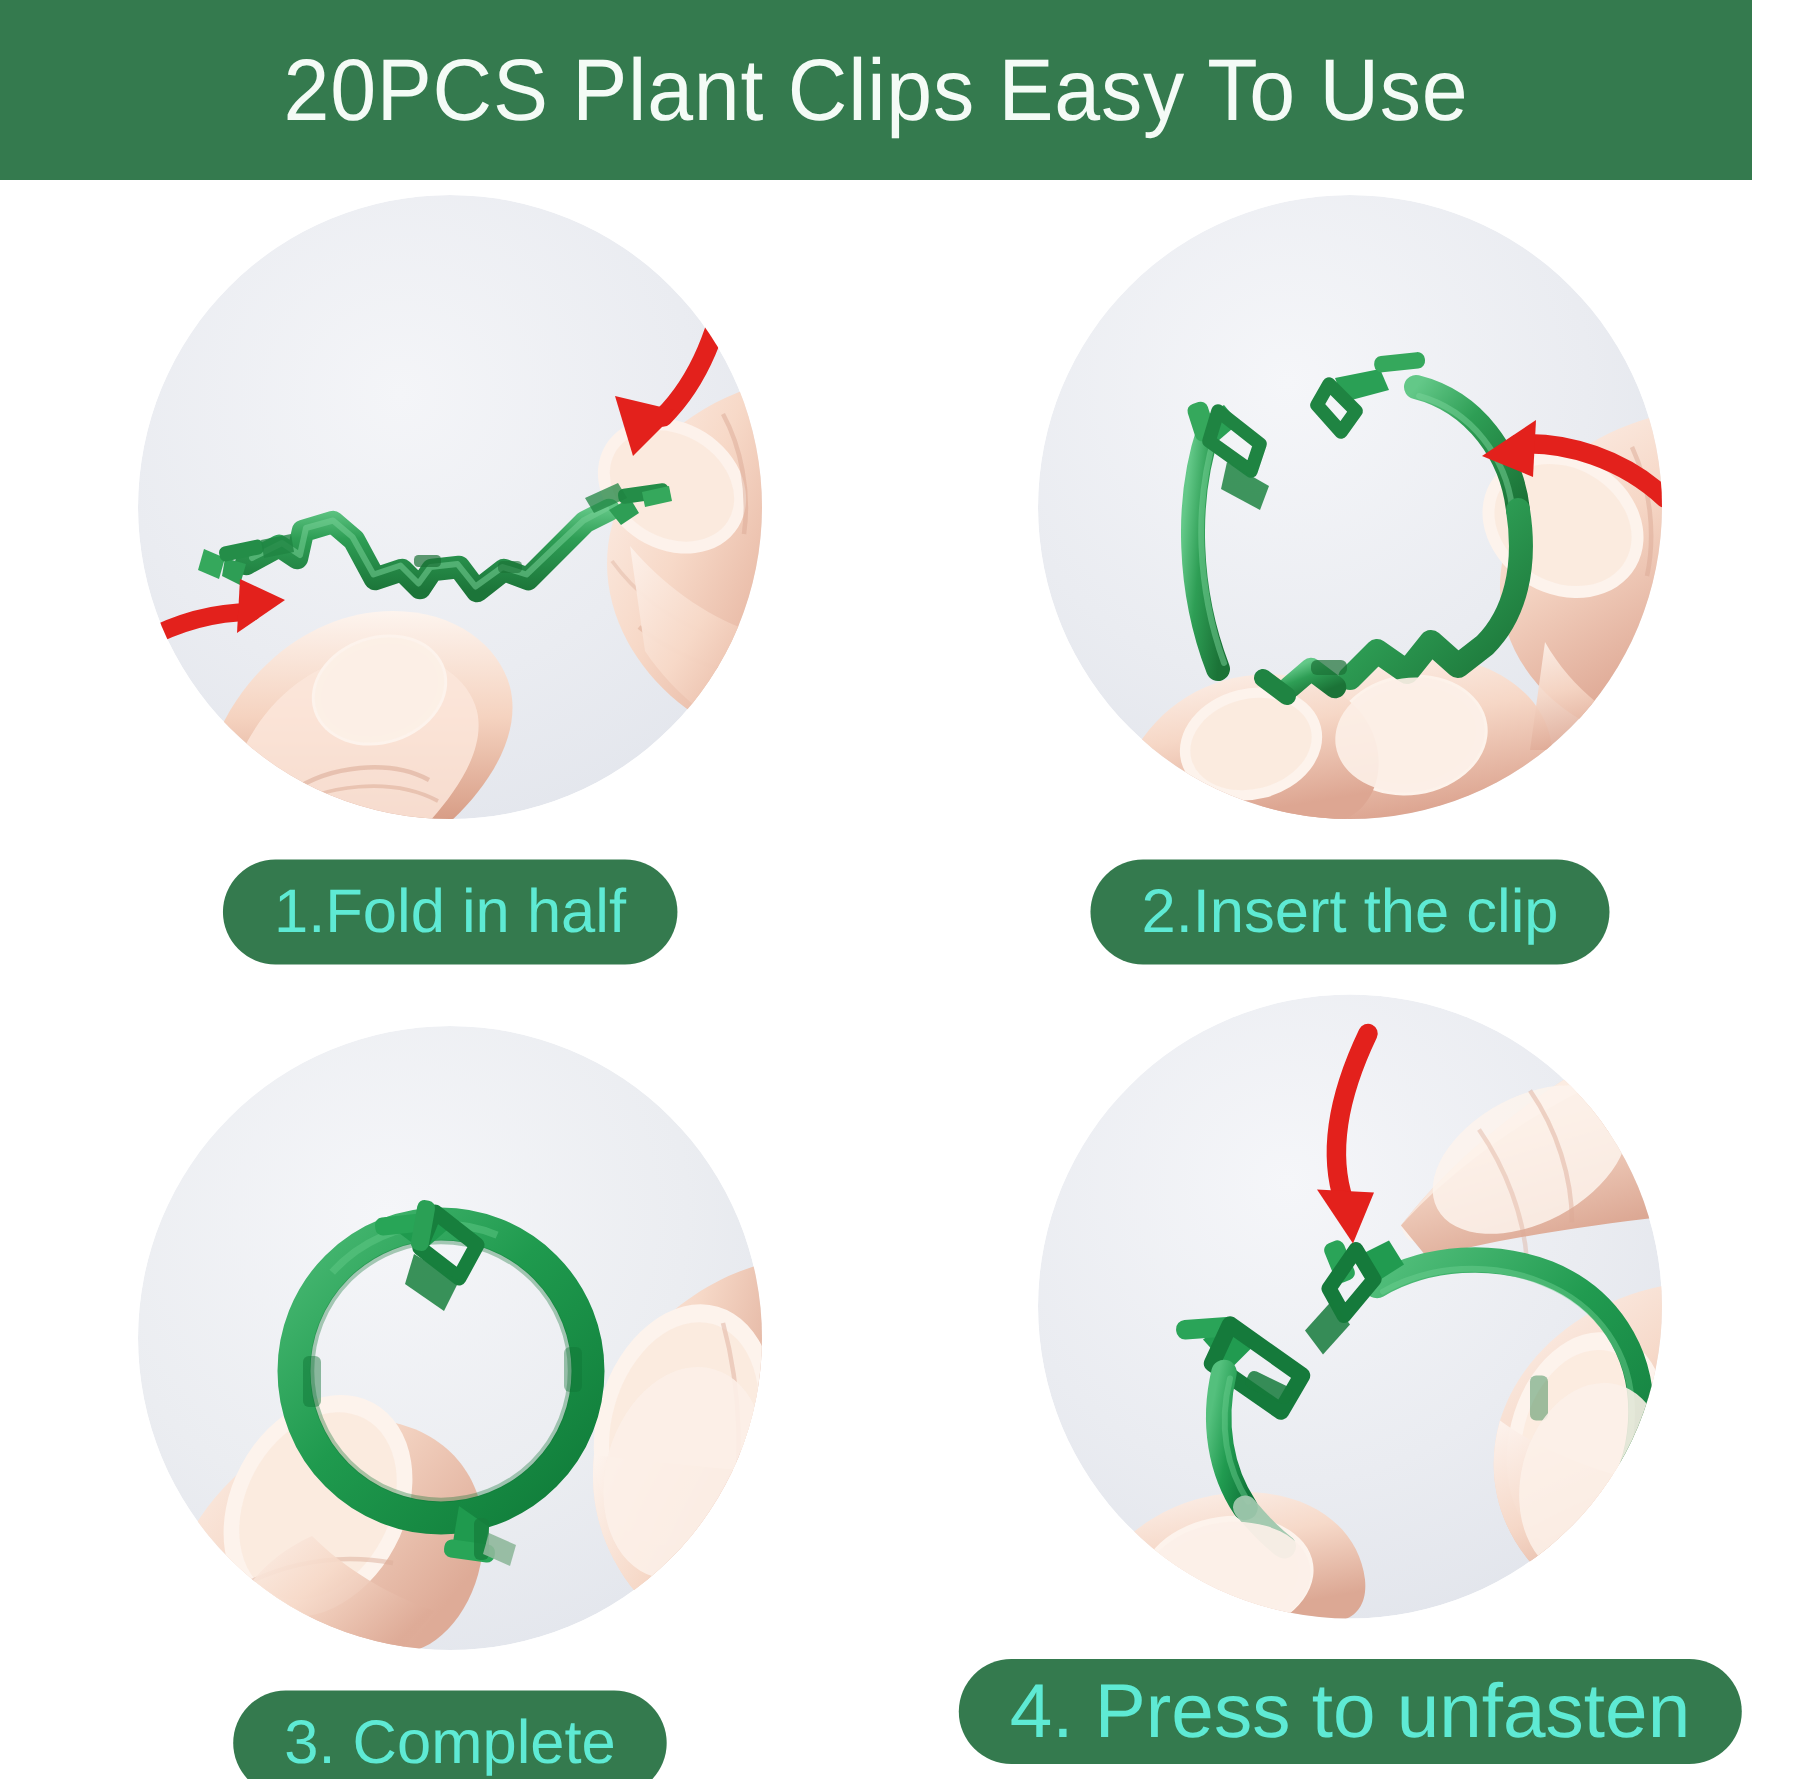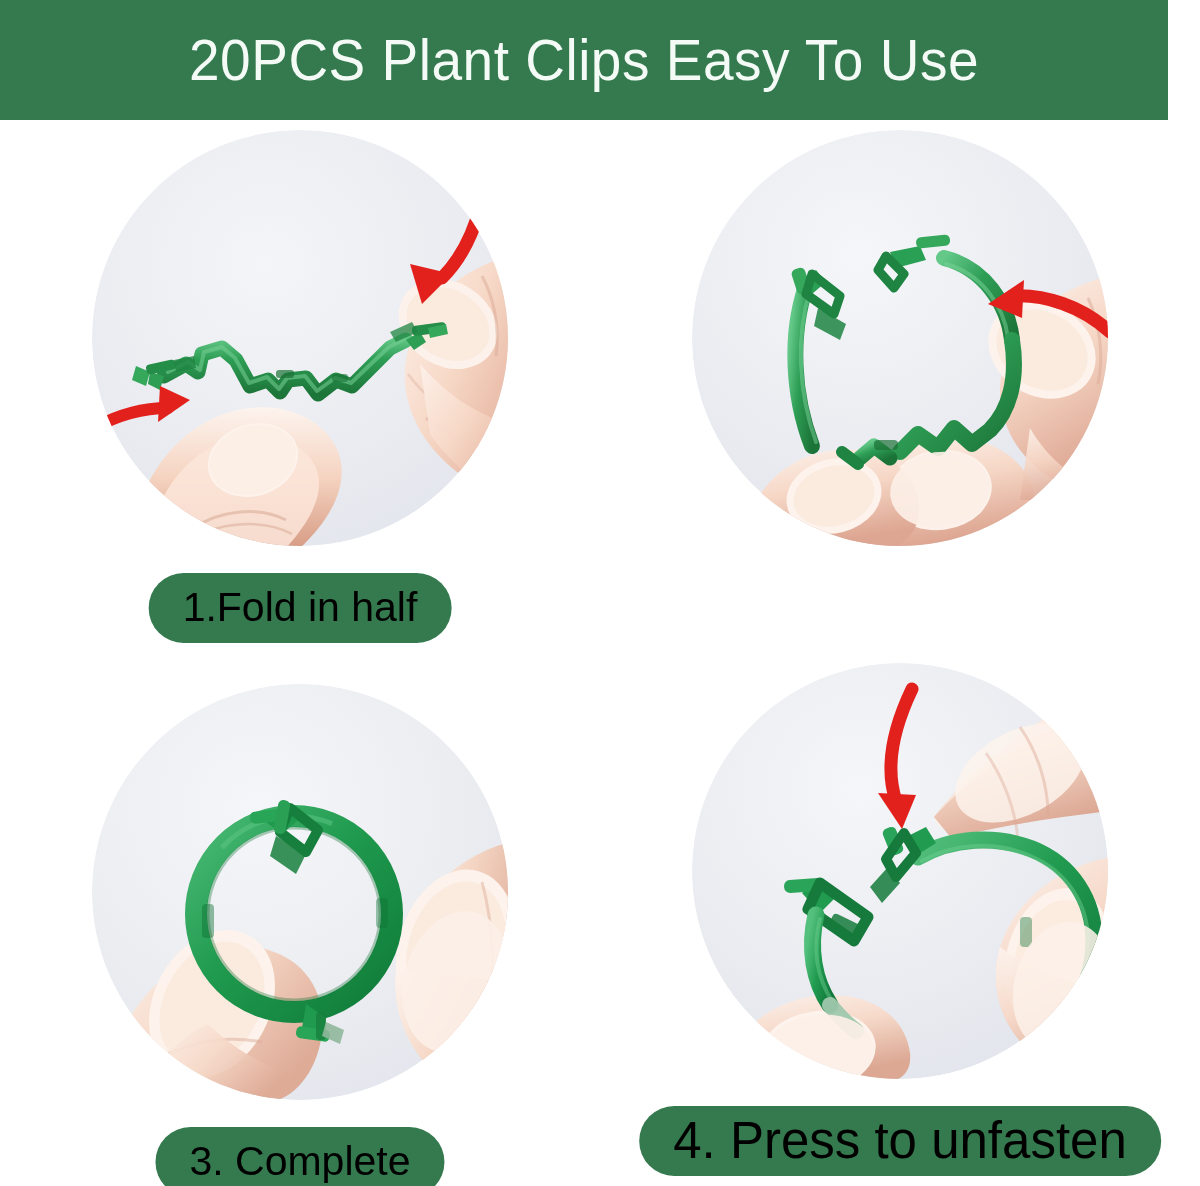"1.Fold in half" .pill-label { color: #000000 -> #5eead4 }
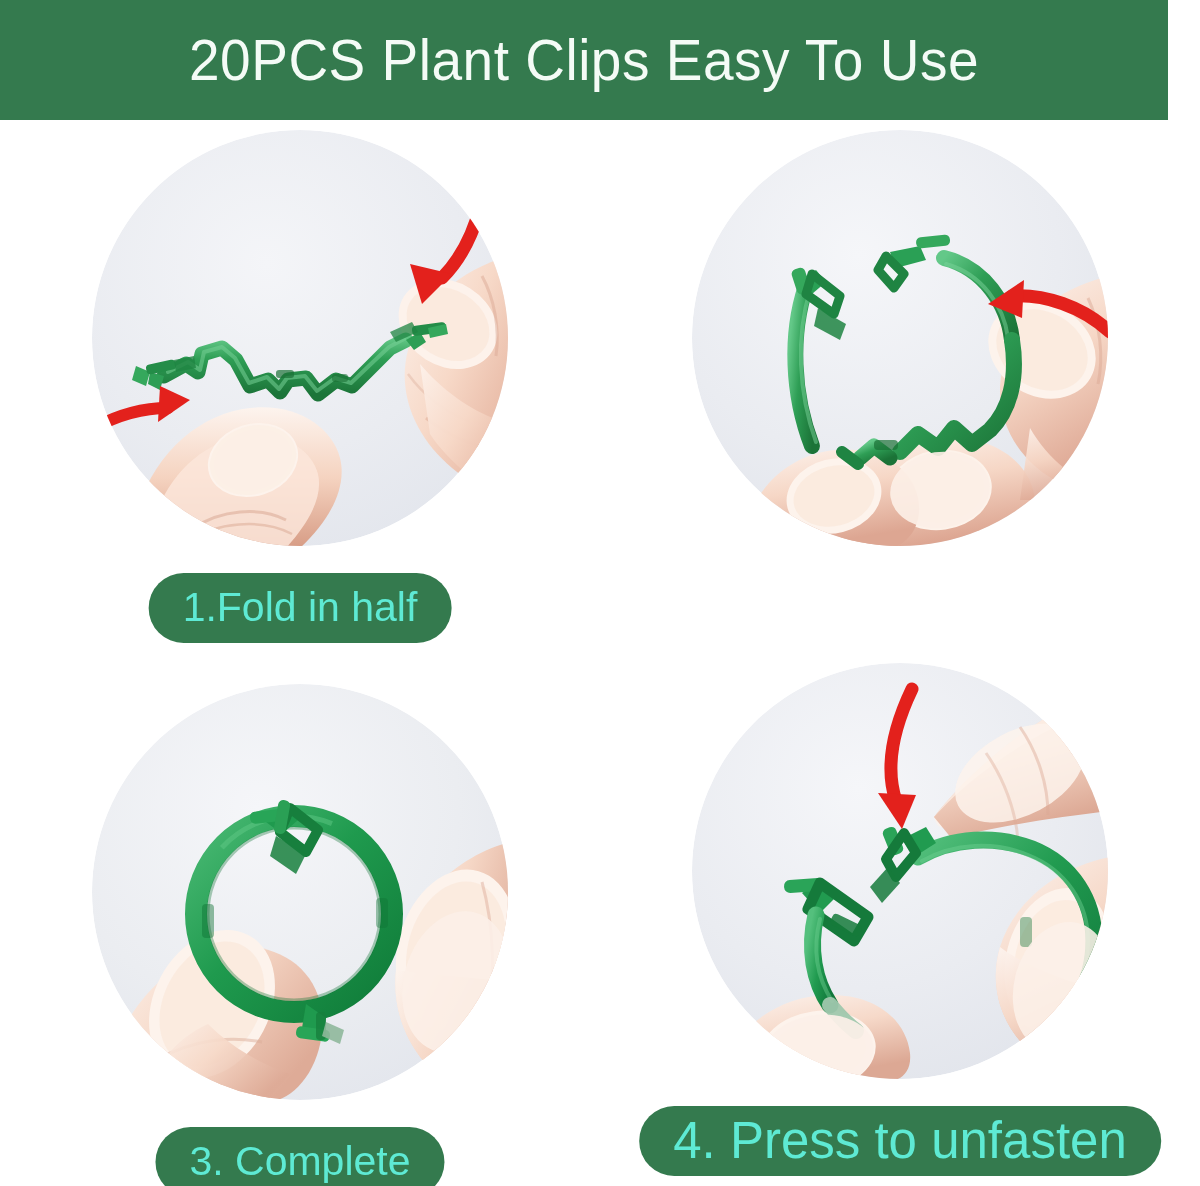"2.Insert the clip" div.pill { html: none -> <div> <span>2.Insert the clip</span> </div> }
